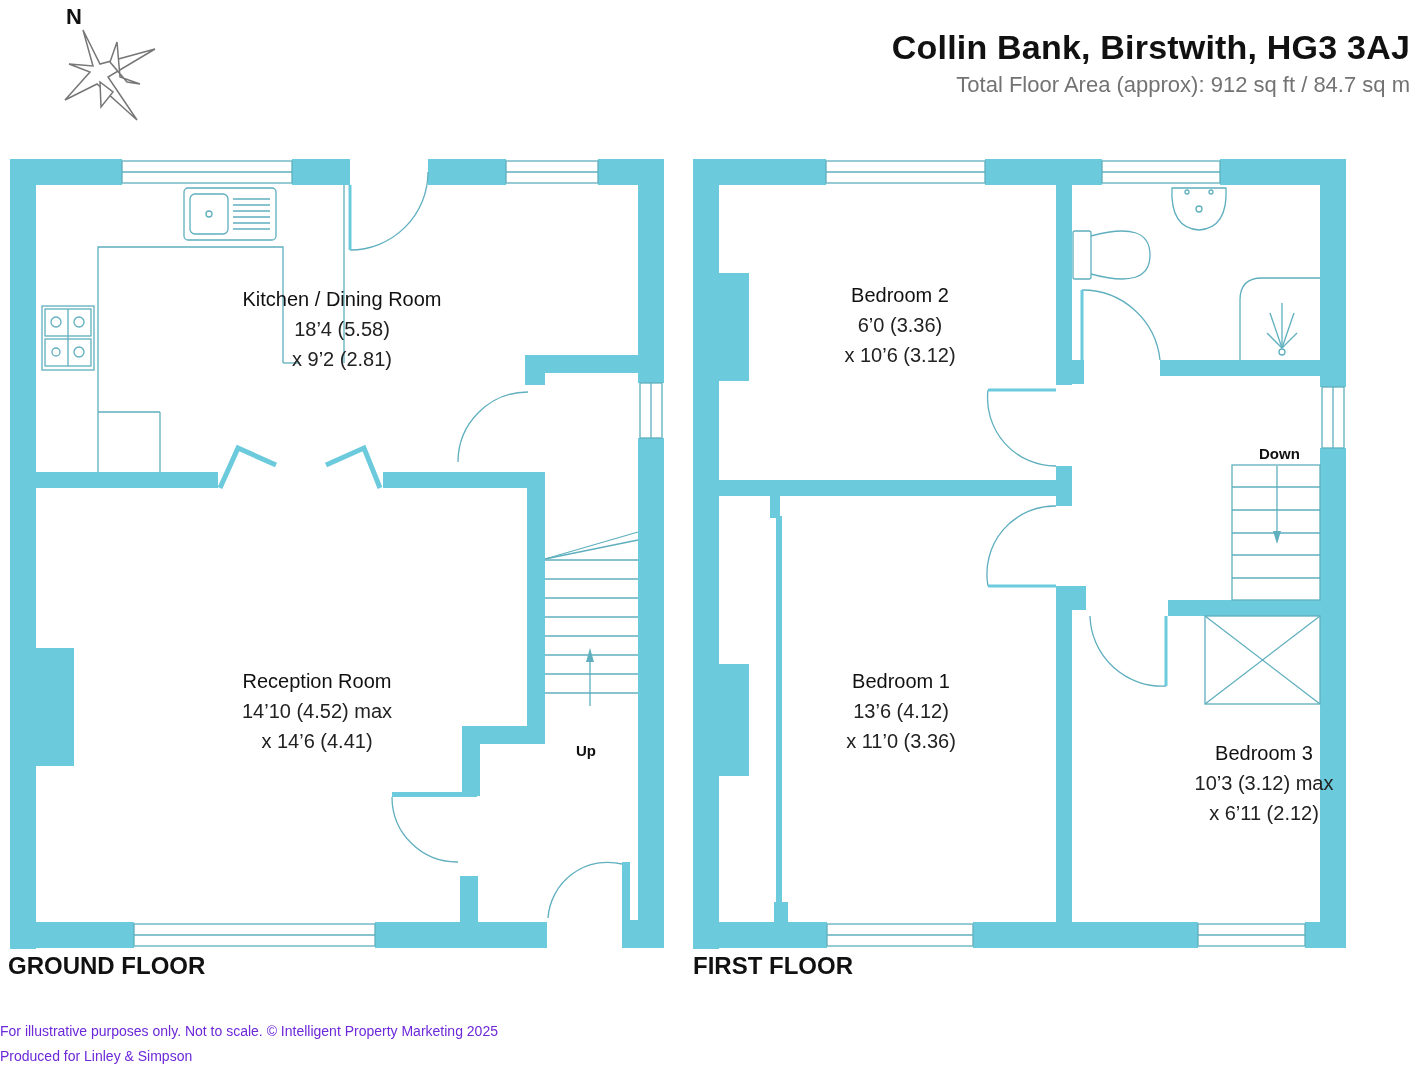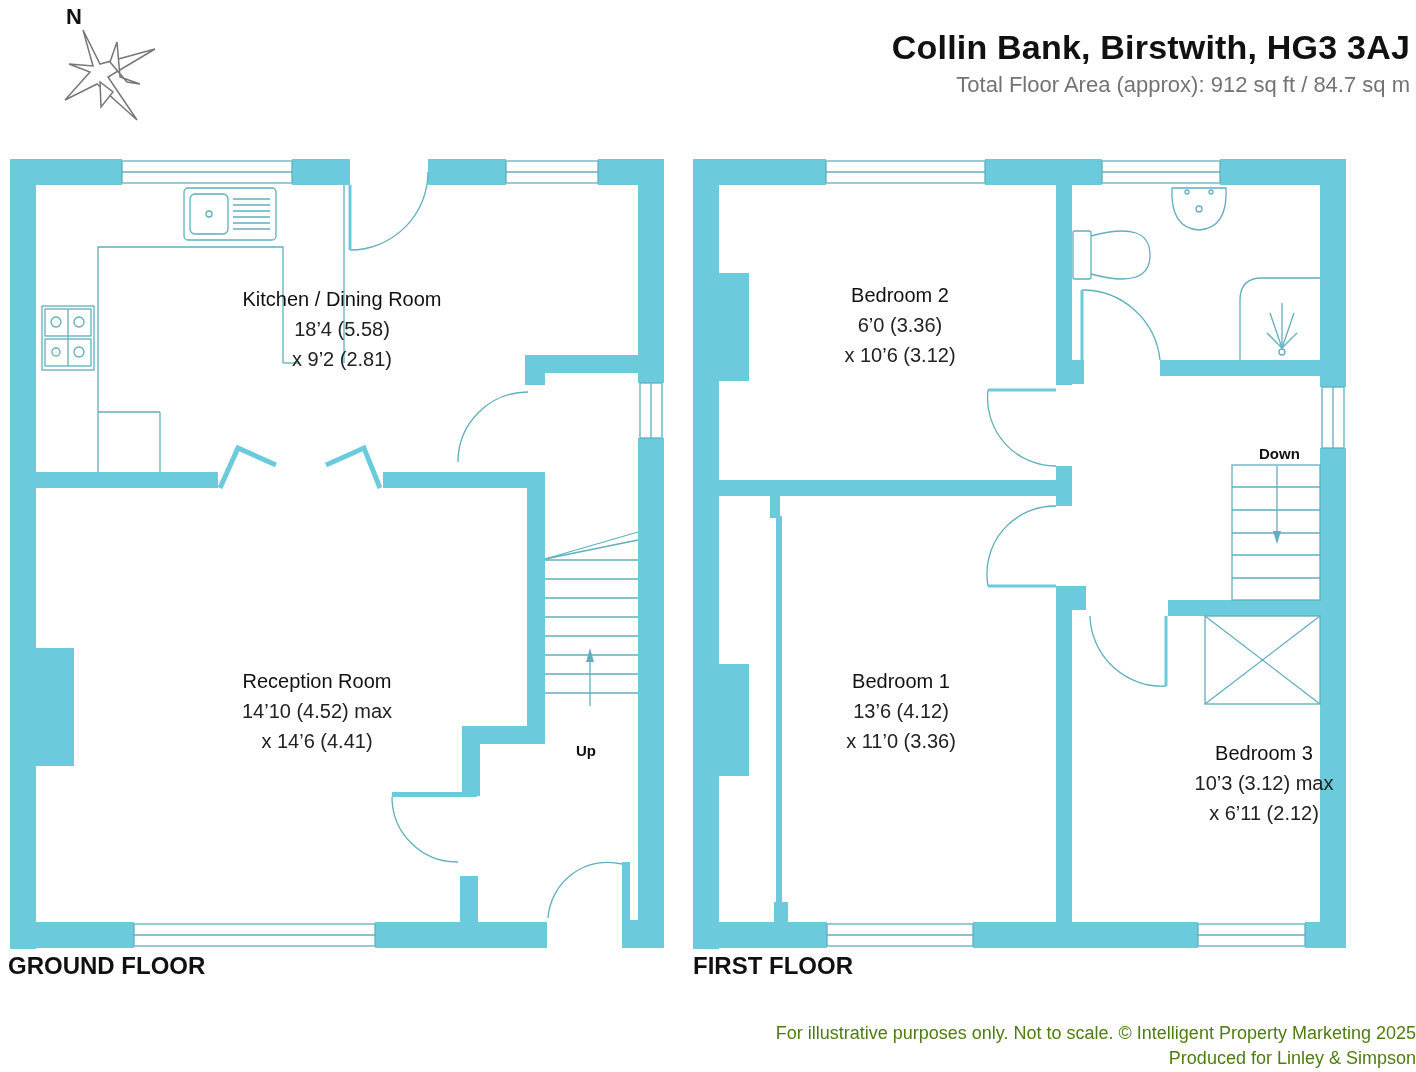"For illustrative purposes only. Not" .footer { color: #4d7c0f -> #6d28d9; font-size: 18px -> 14px; text-align: right -> left }
